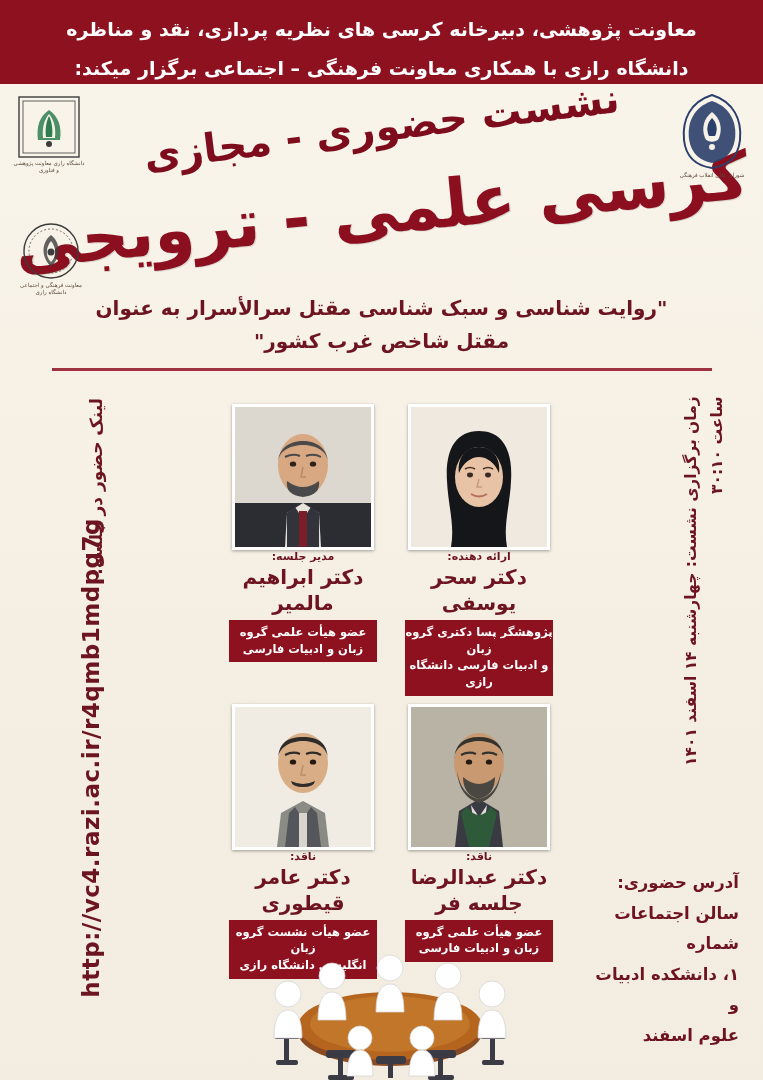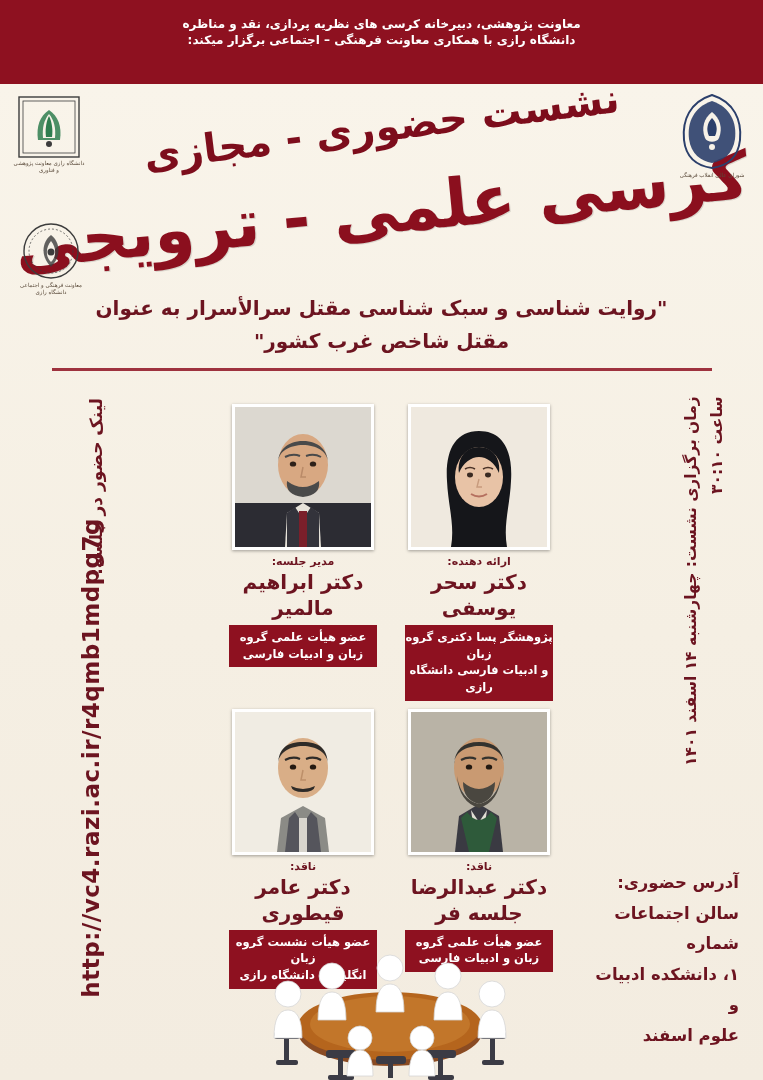"معاونت پژوهشی، دبیرخانه کرسی های" .header-line { font-size: 12px -> 19px }
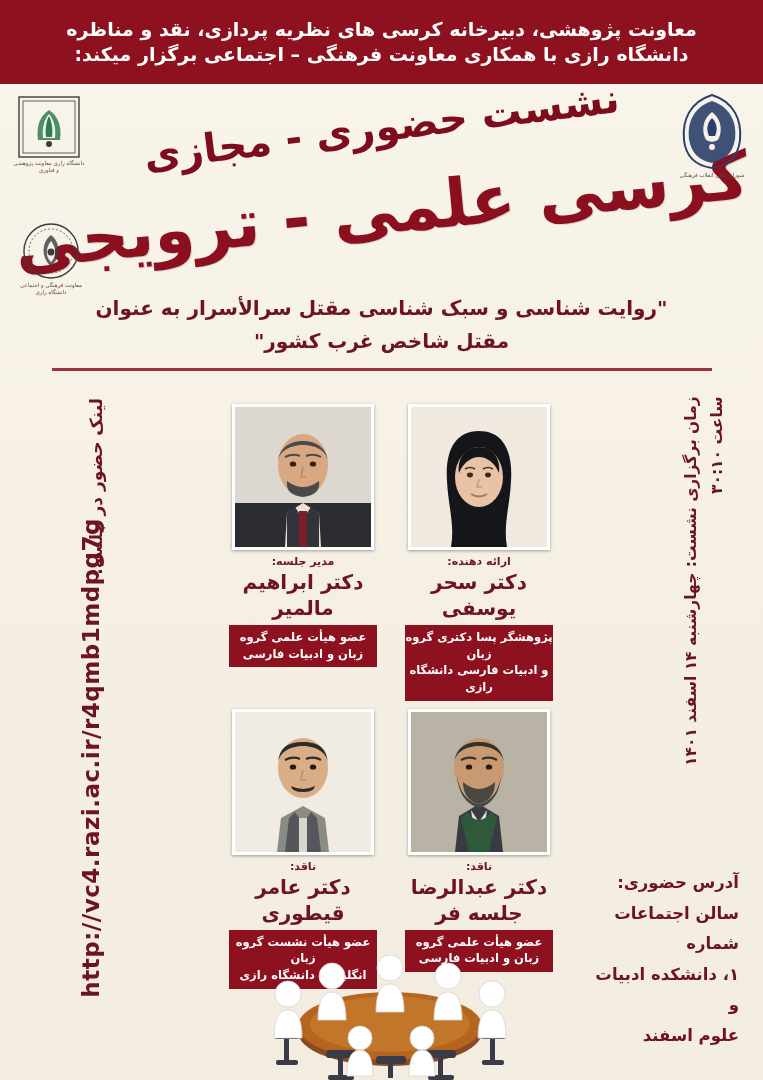"دانشگاه رازی با همکاری معاونت" .header-line.l2 { margin-top: none -> 14px }
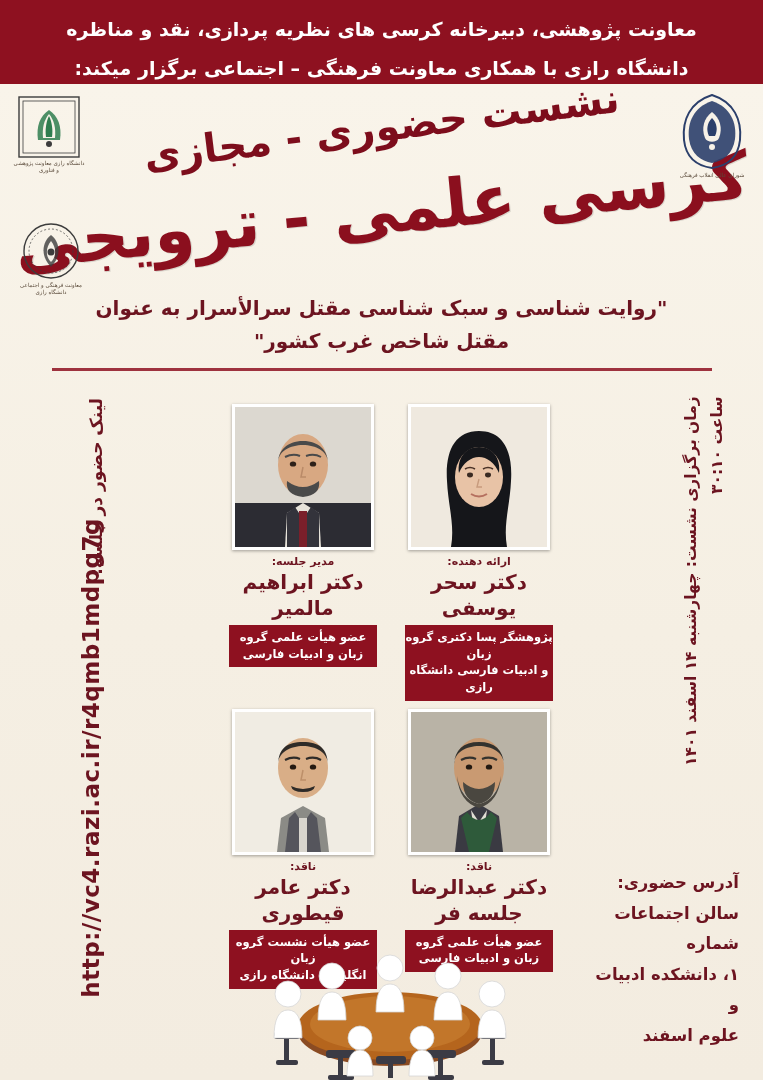"مدیر جلسه:" .role { margin-top: 5px -> none }
